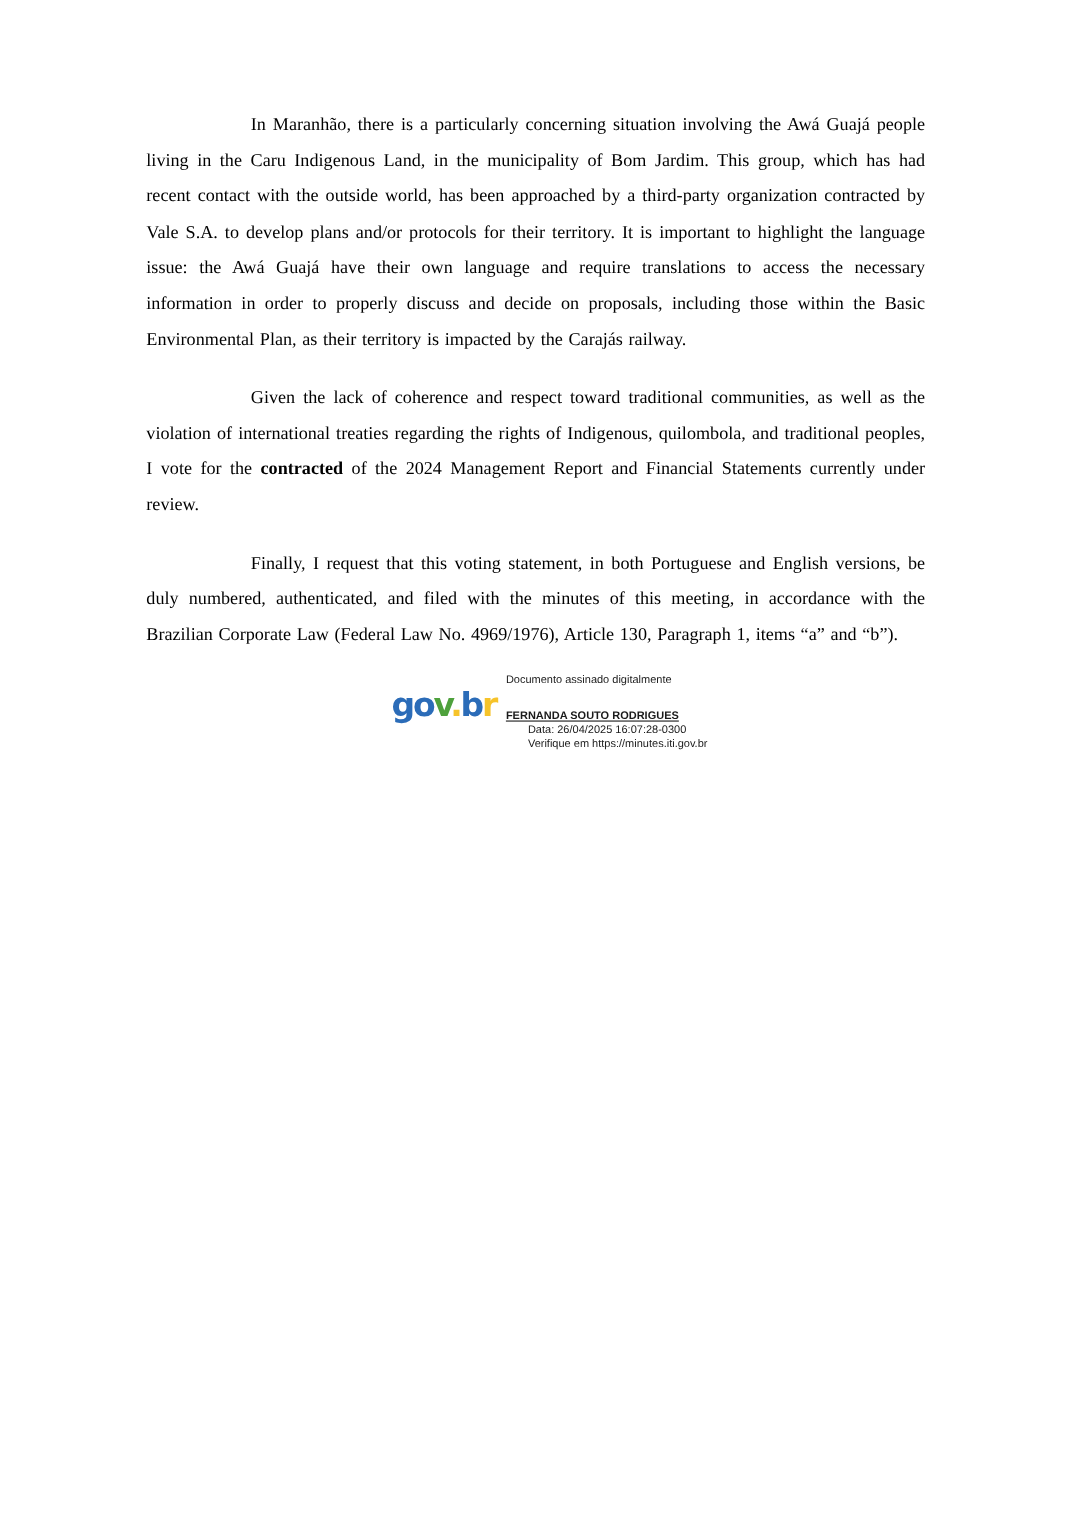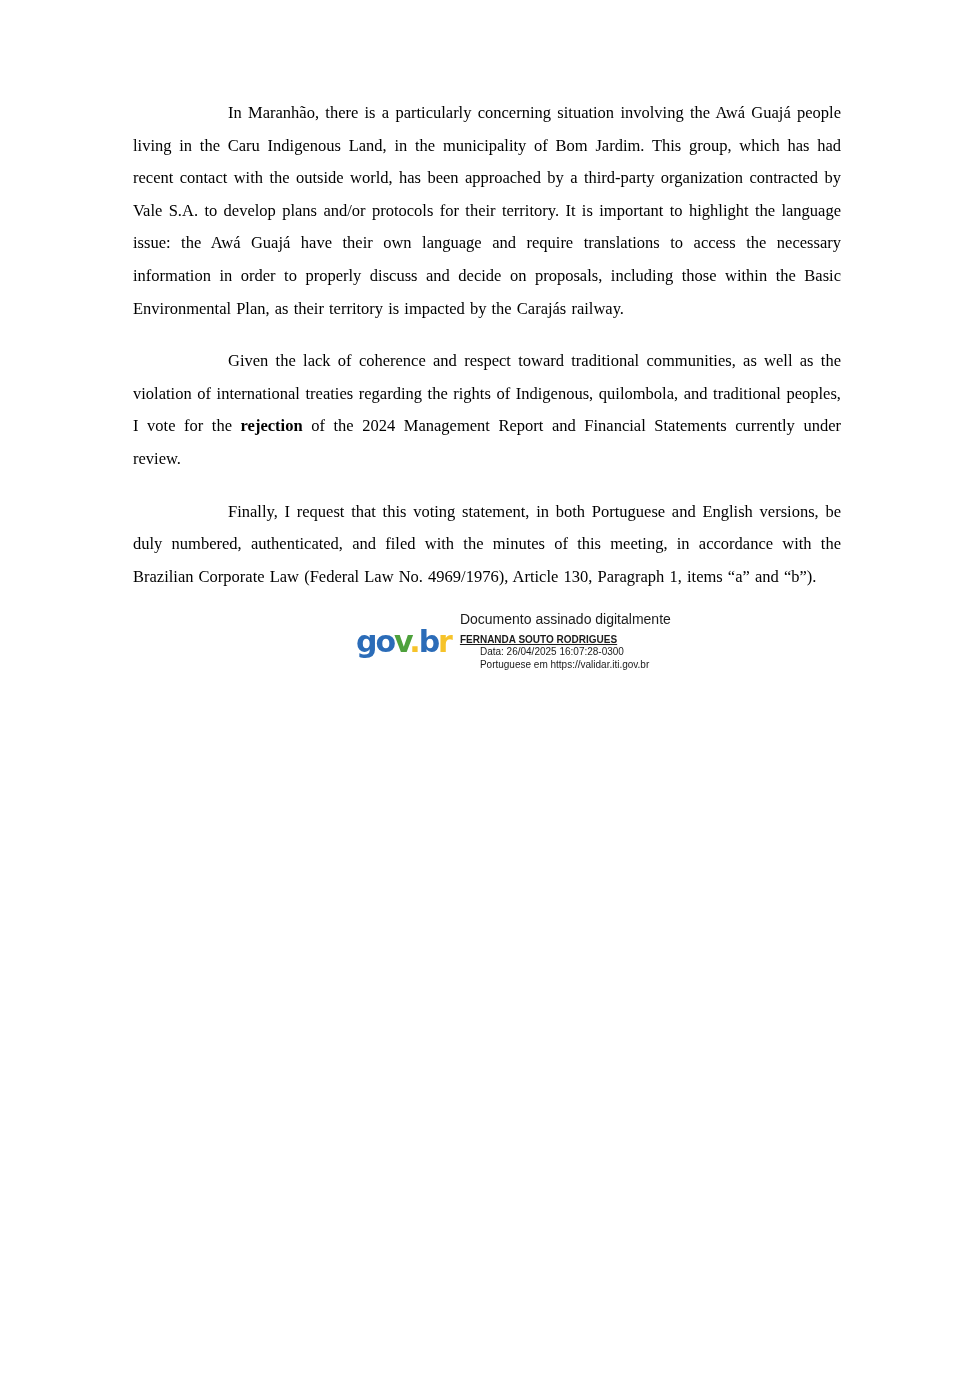"rejection" strong { text: rejection -> contracted }
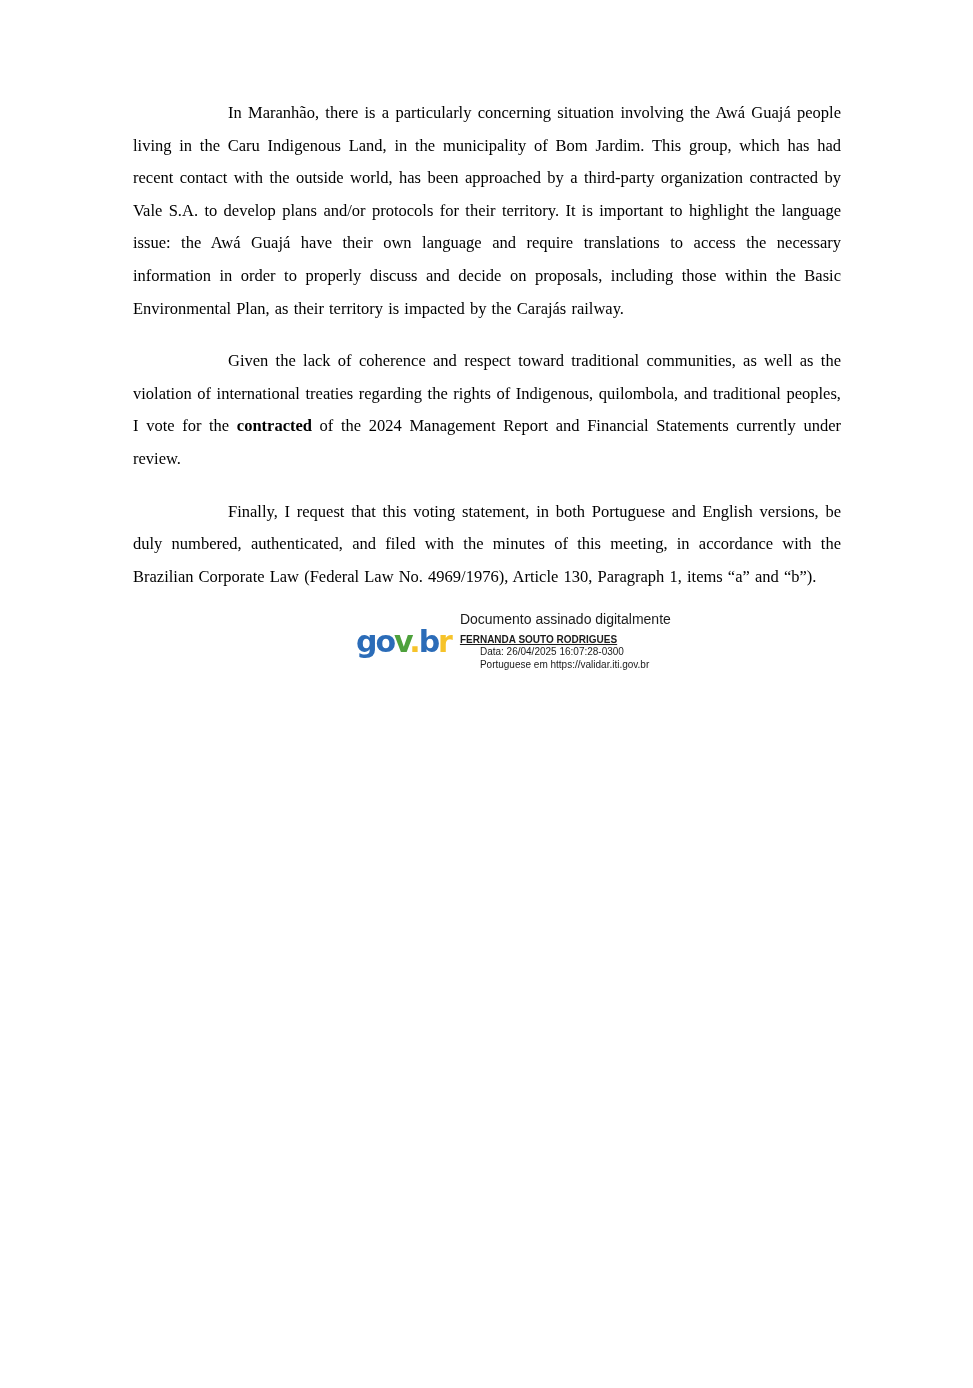"Documento assinado digitalmente" .sig-header { font-size: 14px -> 10px; margin-bottom: 8px -> 20px }
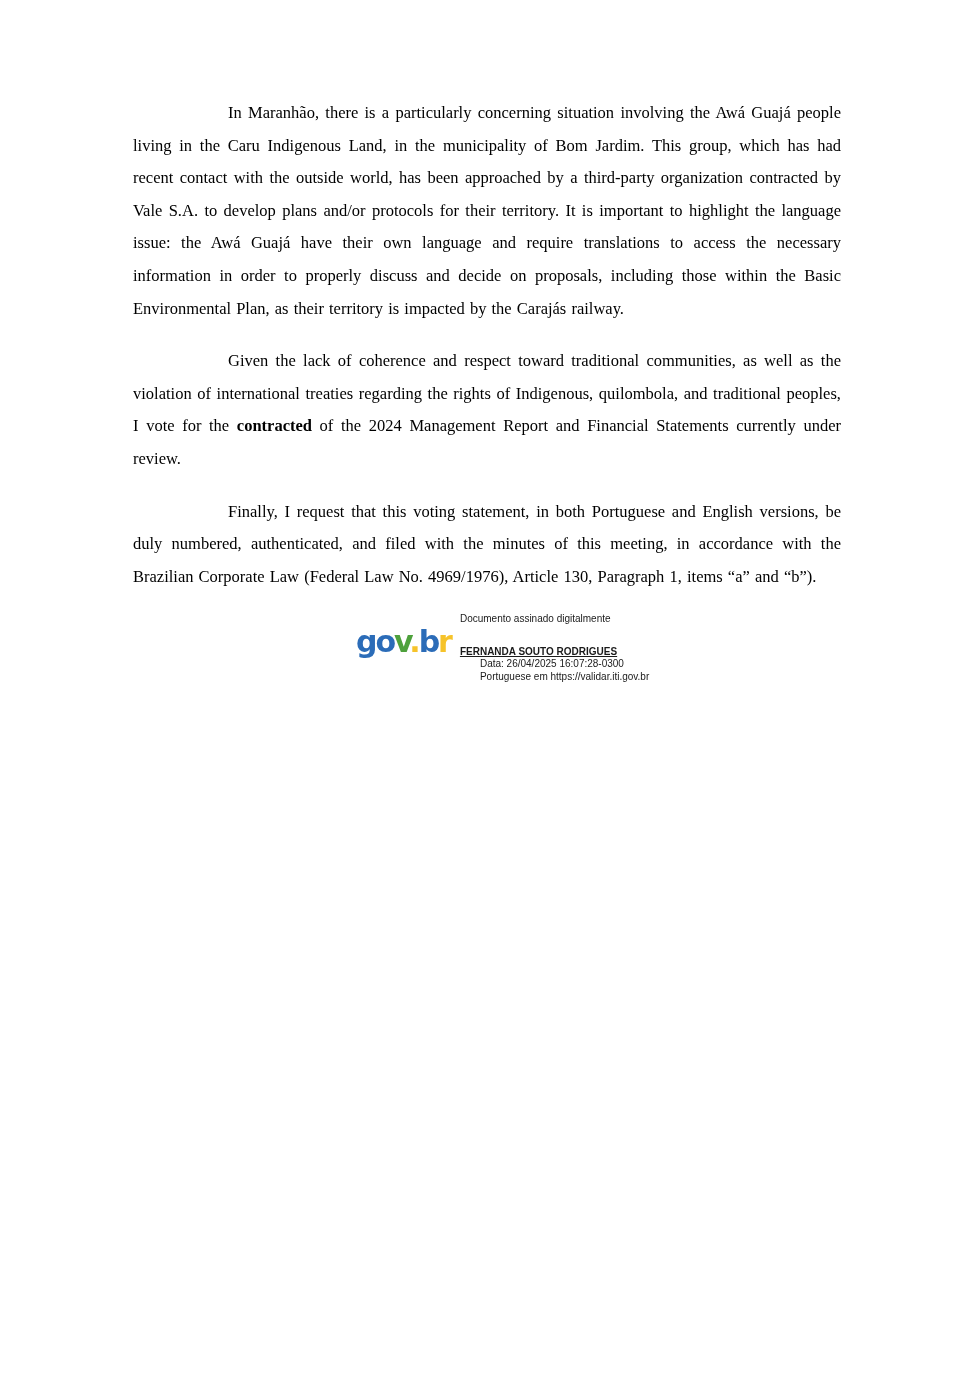"Portuguese em https://validar.iti.gov.br" div.sig-verify { text: Portuguese em https://validar.iti.gov.br -> Verifique em https://minutes.iti.gov.br }
